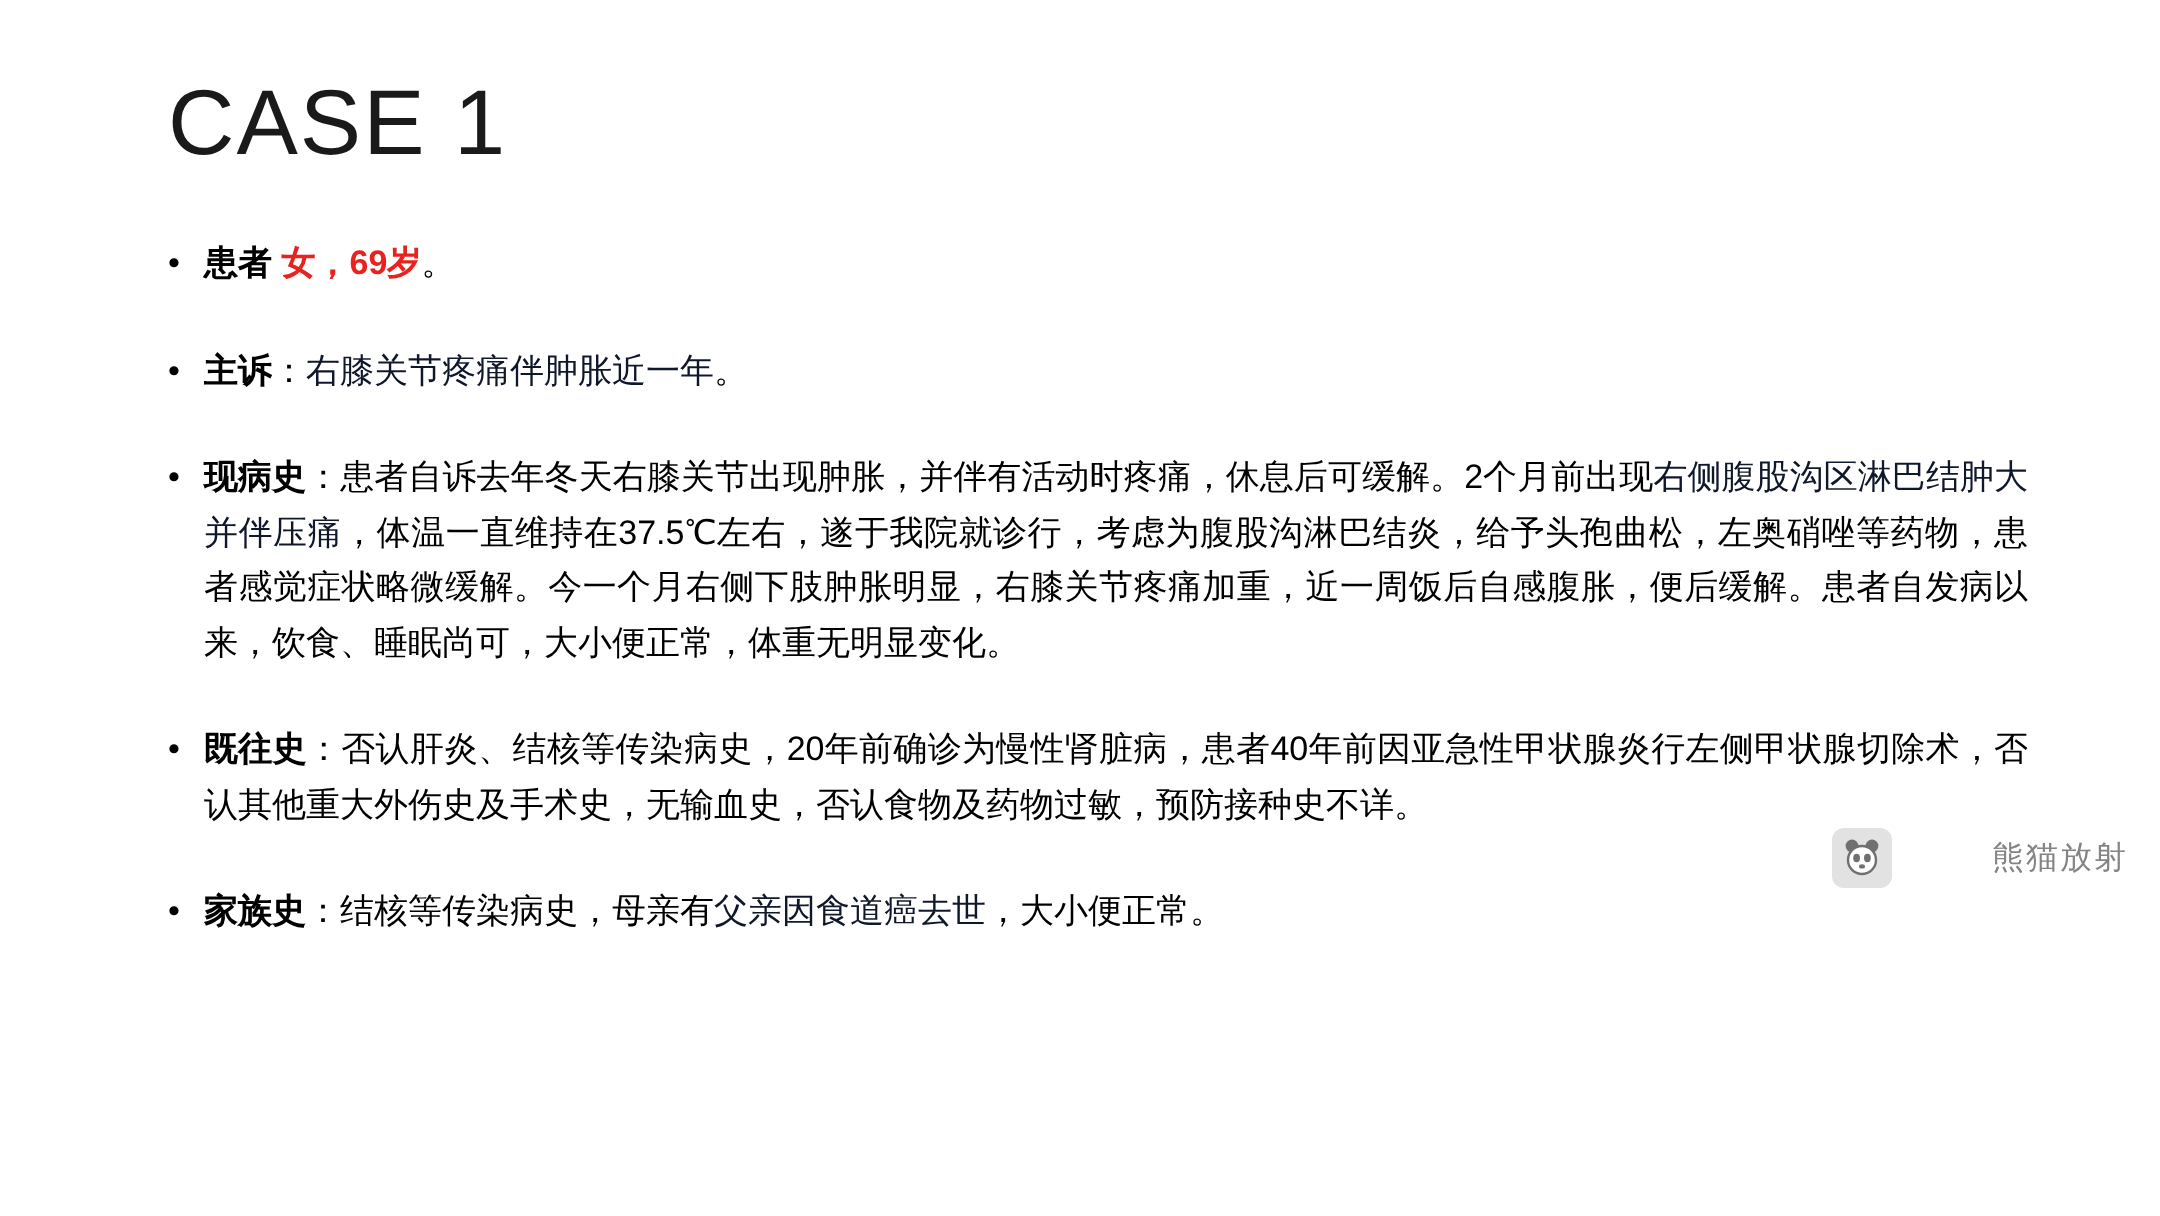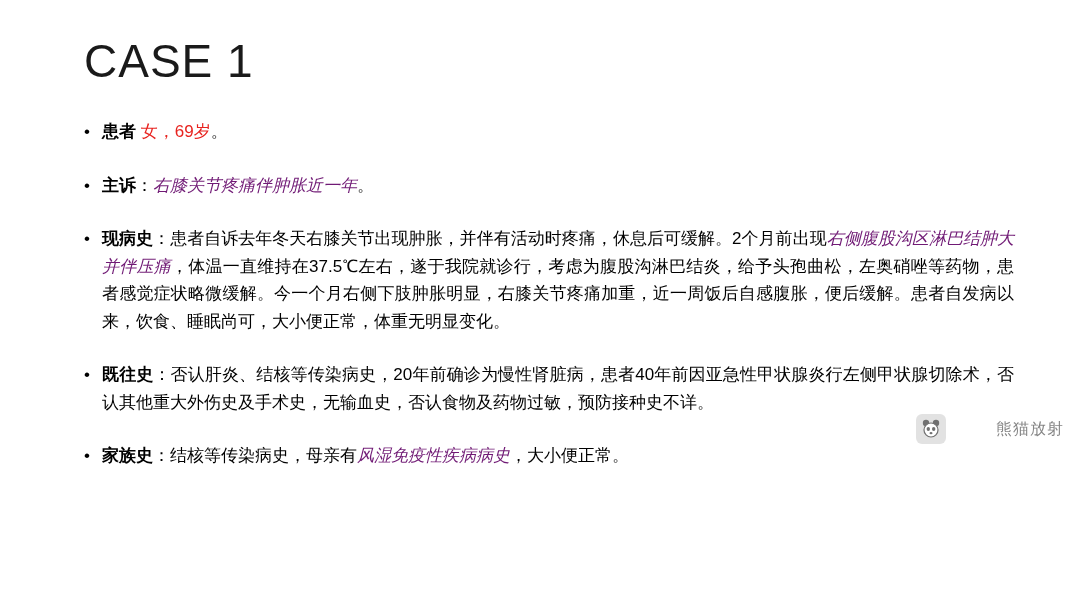"女，69岁" .red-bold { font-weight: normal -> bold }
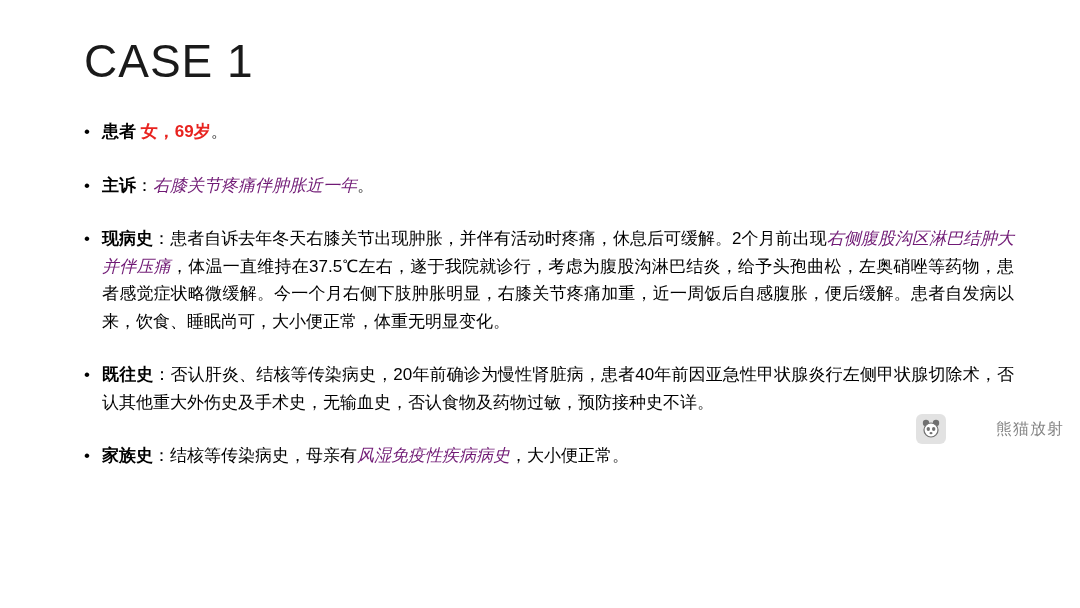"右膝关节疼痛伴肿胀近一年" .red { color: #701a75 -> #0f172a; font-style: italic -> none }
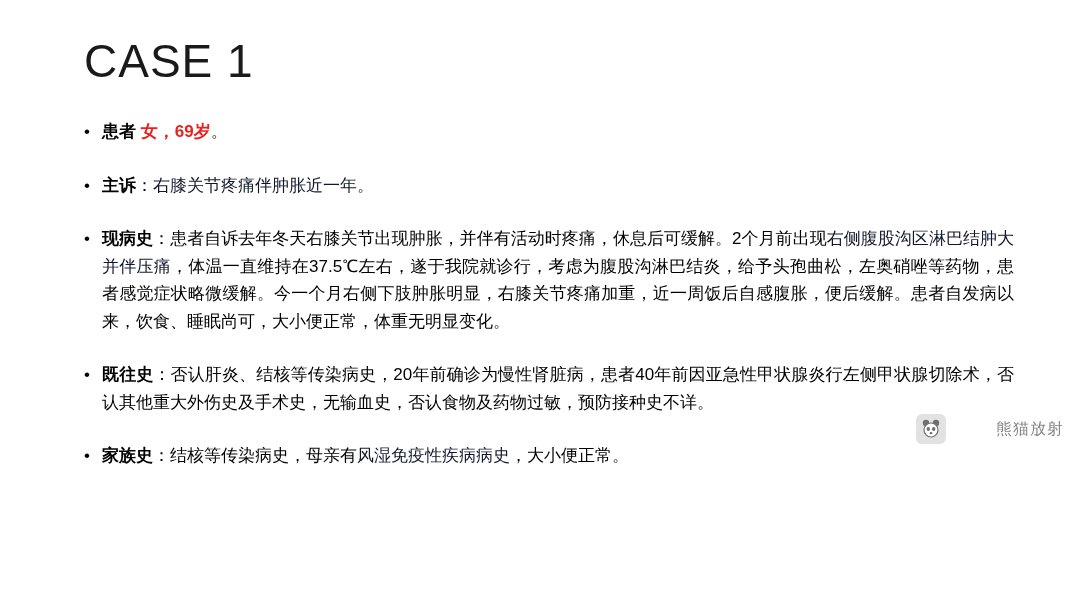"风湿免疫性疾病病史" span.red { text: 风湿免疫性疾病病史 -> 父亲因食道癌去世 }
